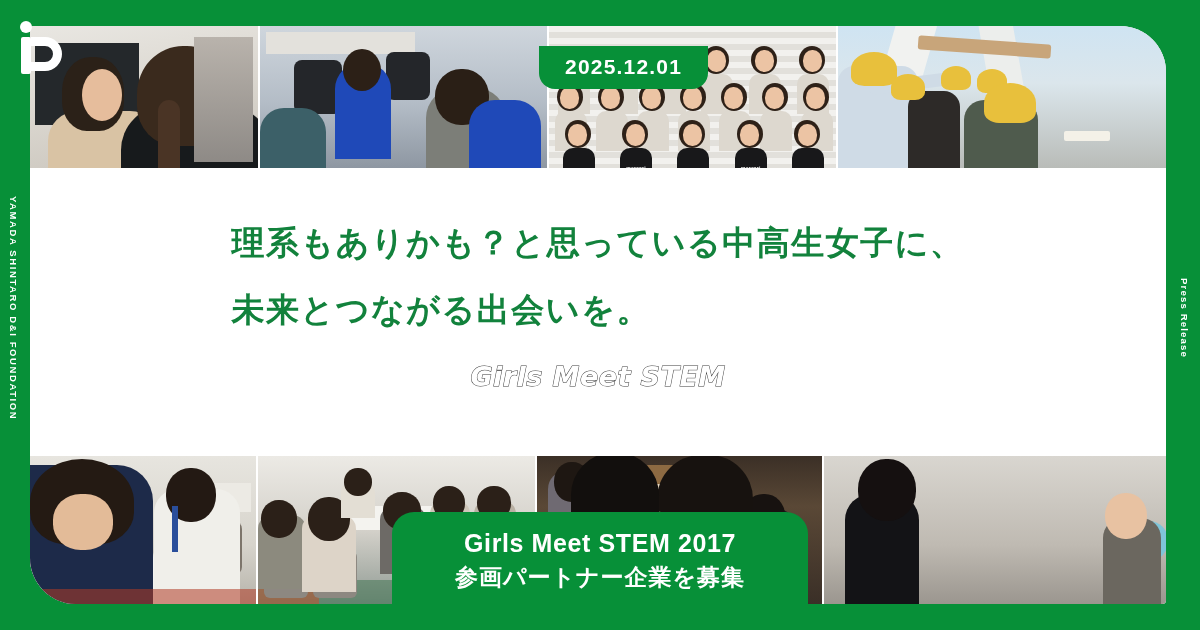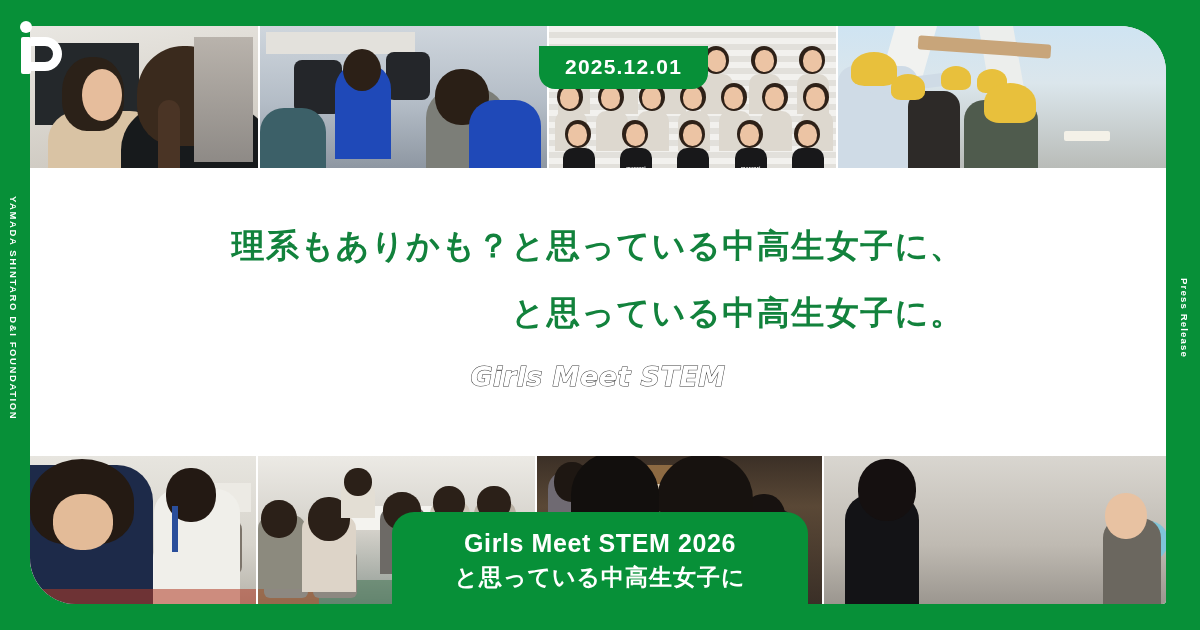"理系もありかも？と思っている中高生女子に、" .headline { font-family: none -> Liberation Mono, monospace; text-align: right -> left }
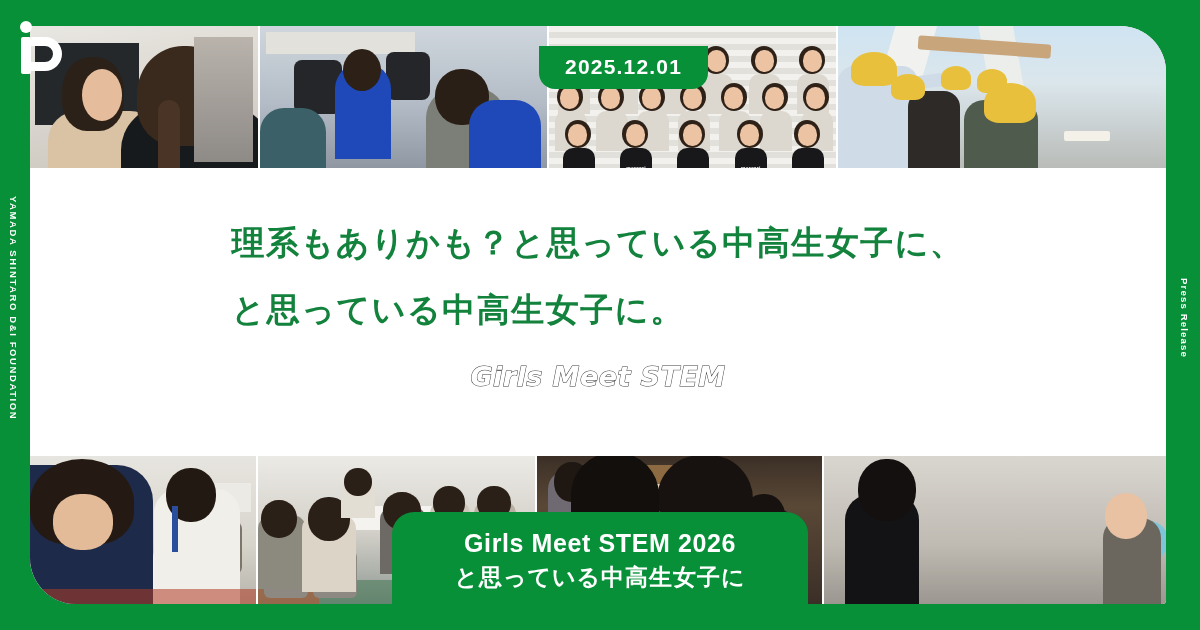"と思っている中高生女子に。" span.l2 { text: と思っている中高生女子に -> 未来とつながる出会いを }
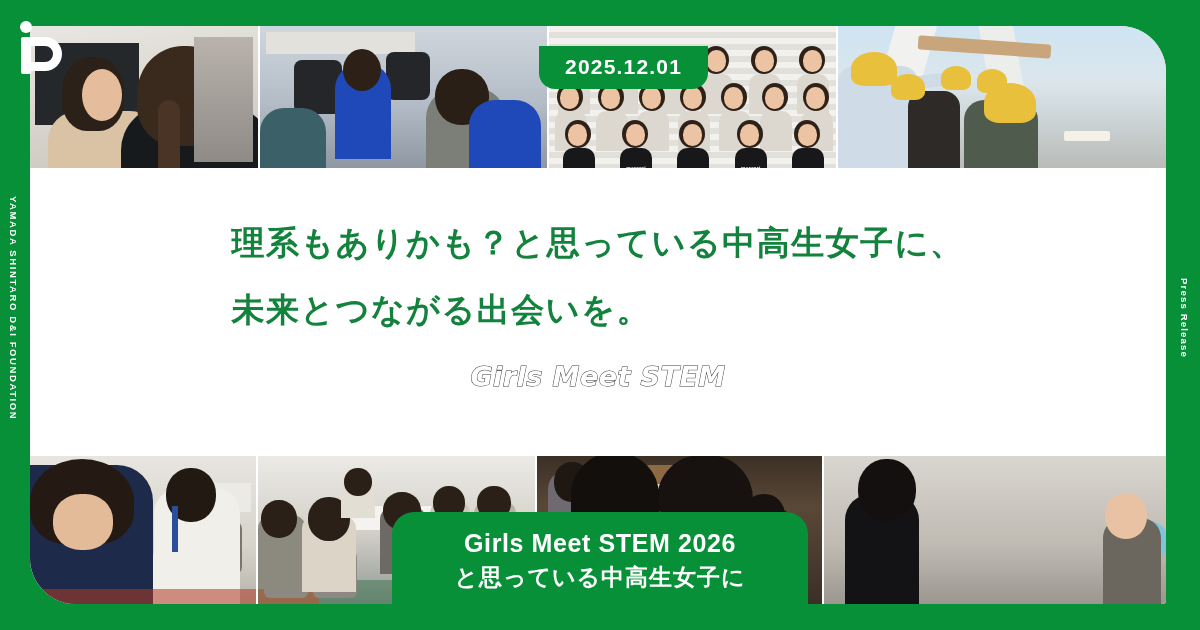"Girls Meet STEM 2026" div.line1 { text: 2026 -> 2017 }
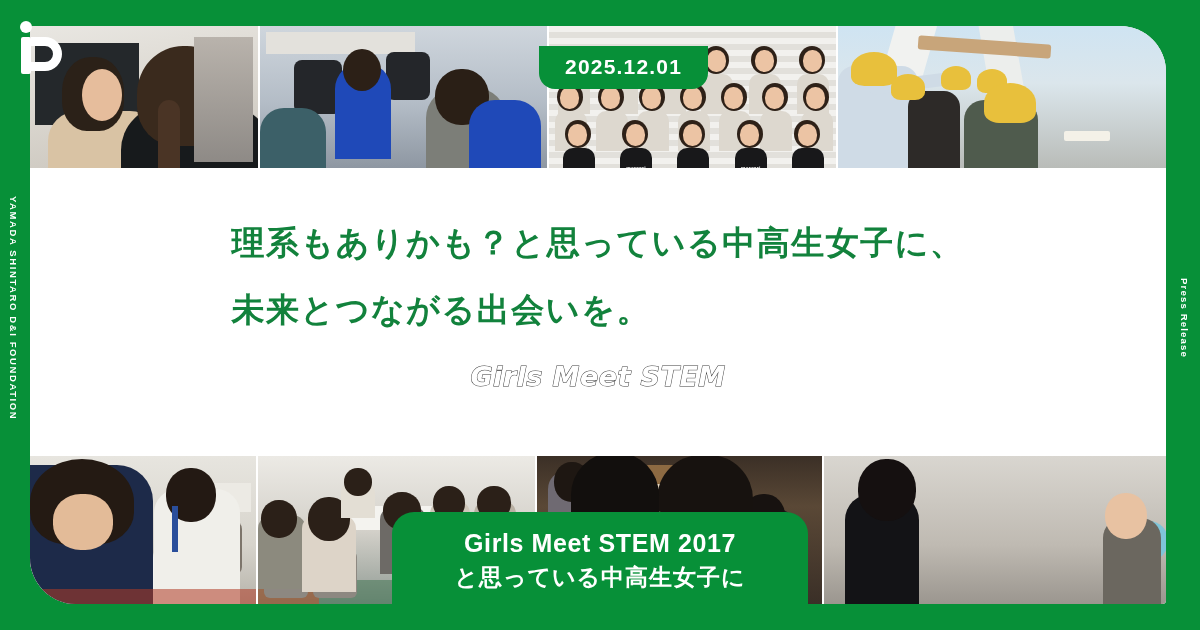"と思っている中高生女子に" div.line2 { text: と思っている中高生女子に -> 参画パートナー企業を募集 }
